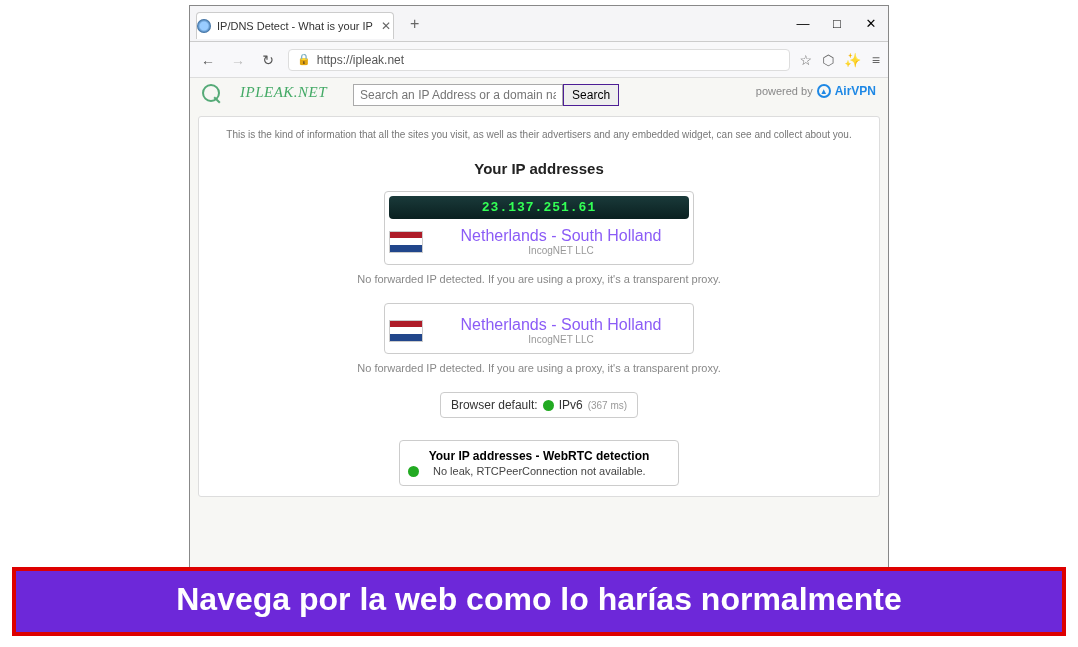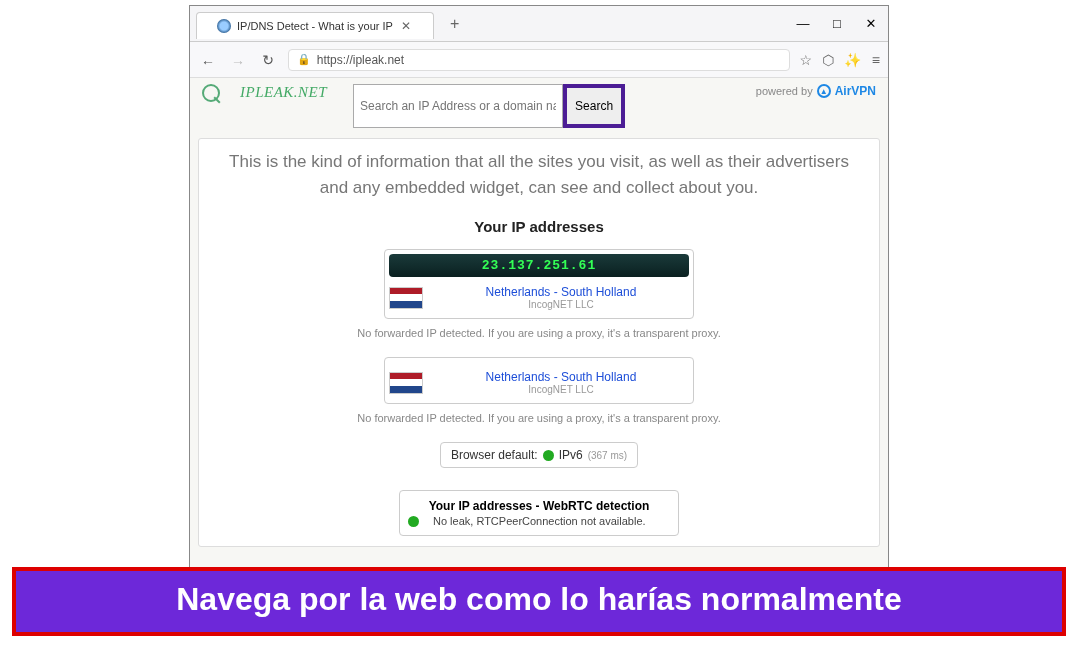"IP/DNS Detect - What is" .tab { padding: 6px 20px -> 6px 0 }
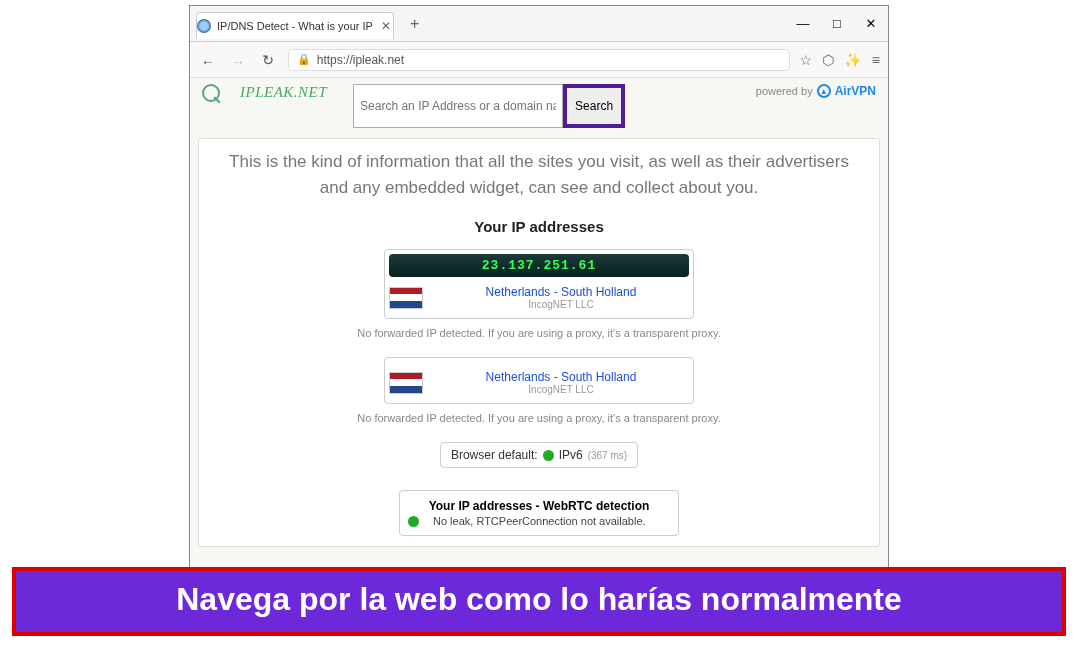"Search" .search-btn { border: 4px solid #4c1d95 -> 1px solid #4c1d95; padding: 11px 8px -> 3px 8px }
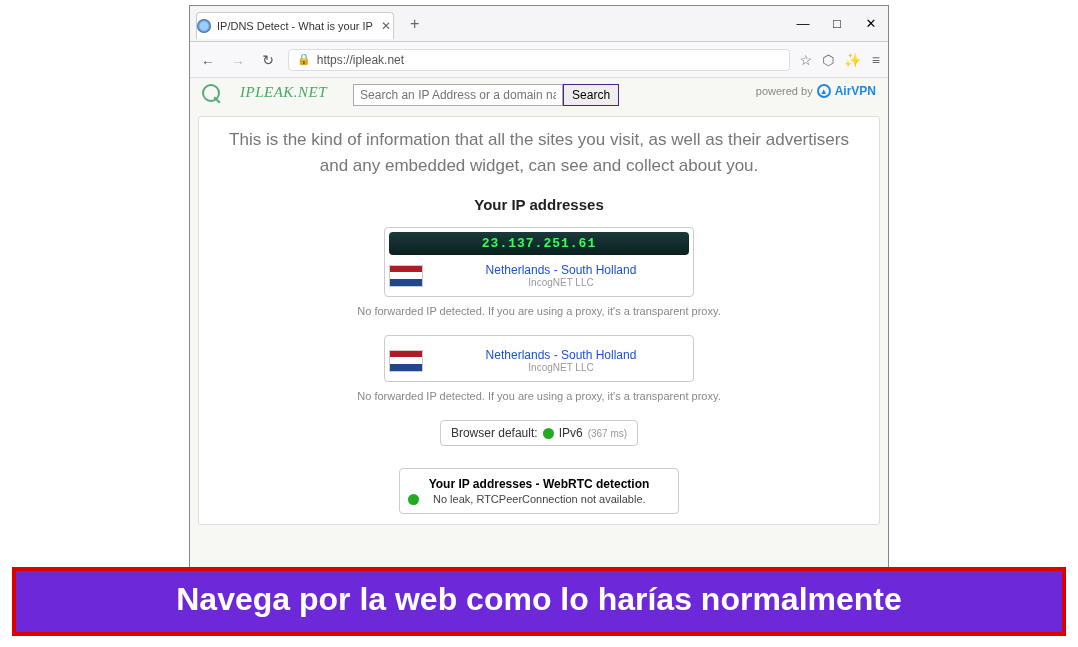"This is the kind of" .intro { font-size: 17px -> 10px }
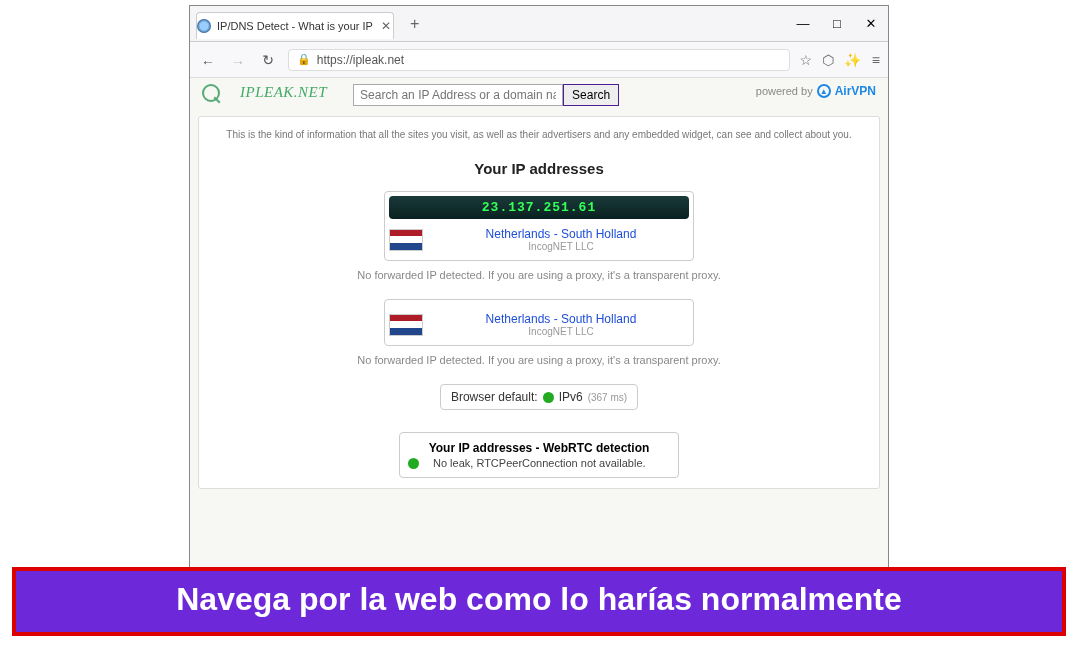"Netherlands - South Holland" .loc-main { color: #1d4ed8 -> #8b5cf6; font-size: 12px -> 16px }
